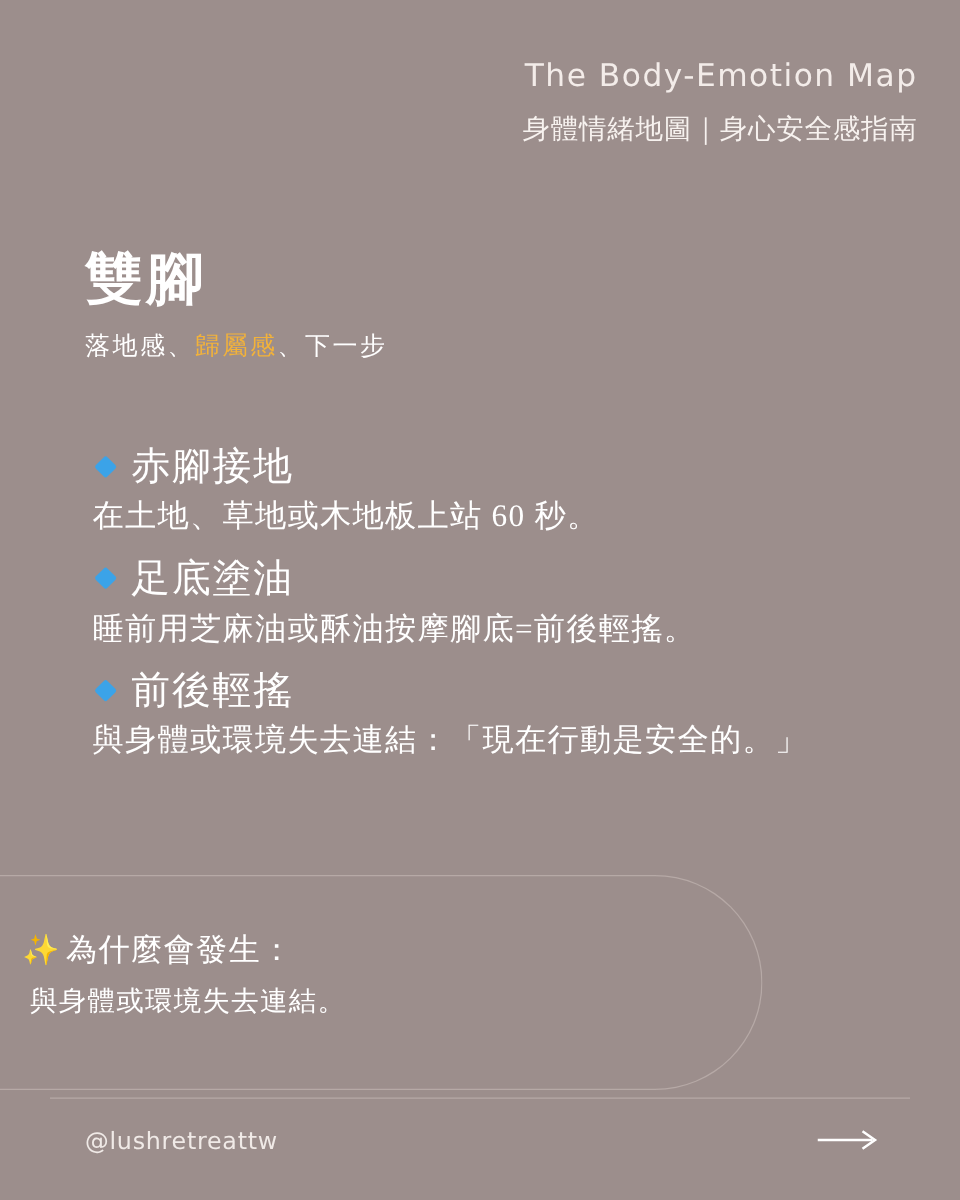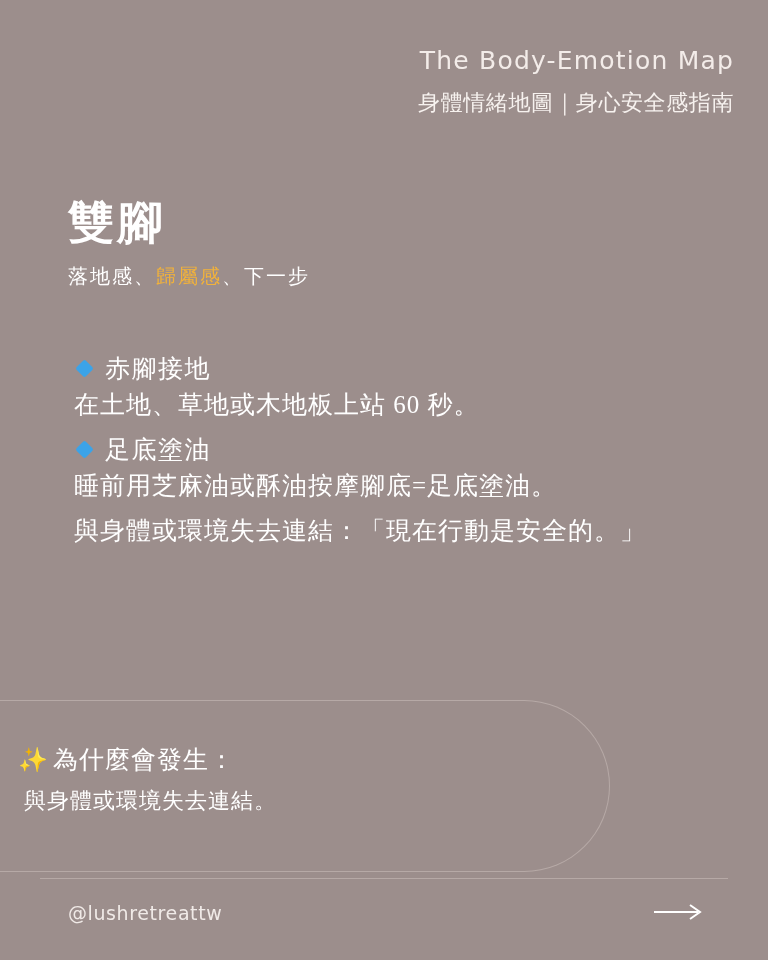"赤腳接地" .item-title { font-size: 25px -> 31px }
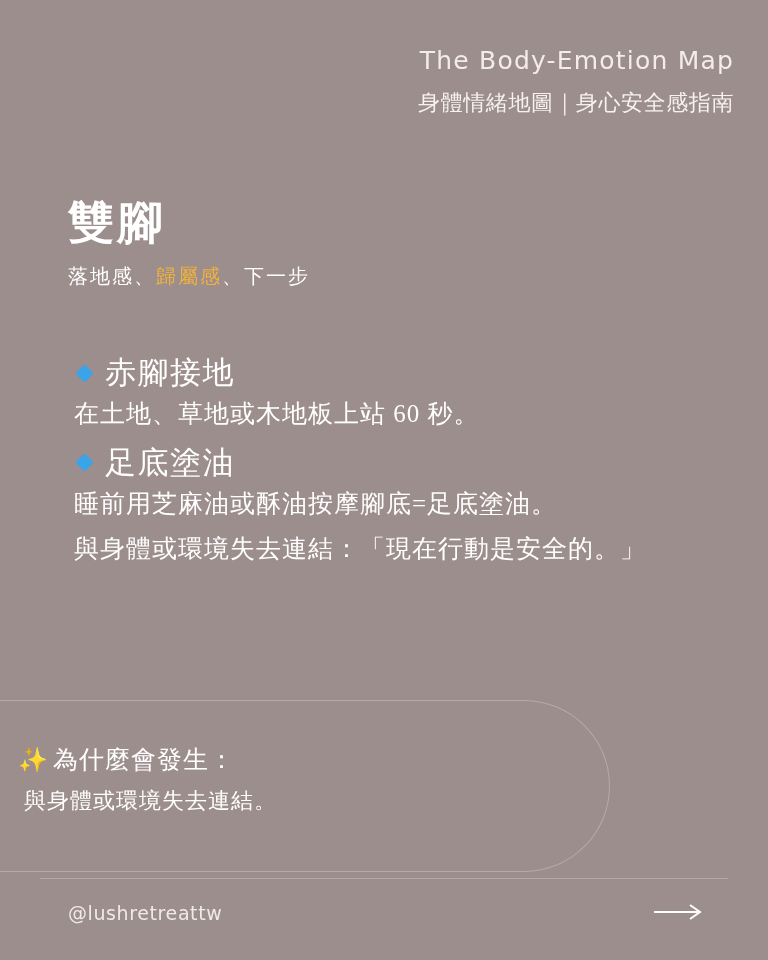"睡前用芝麻油或酥油按摩腳底=足底塗油。" div.item-desc { text: 足底塗油 -> 前後輕搖 }
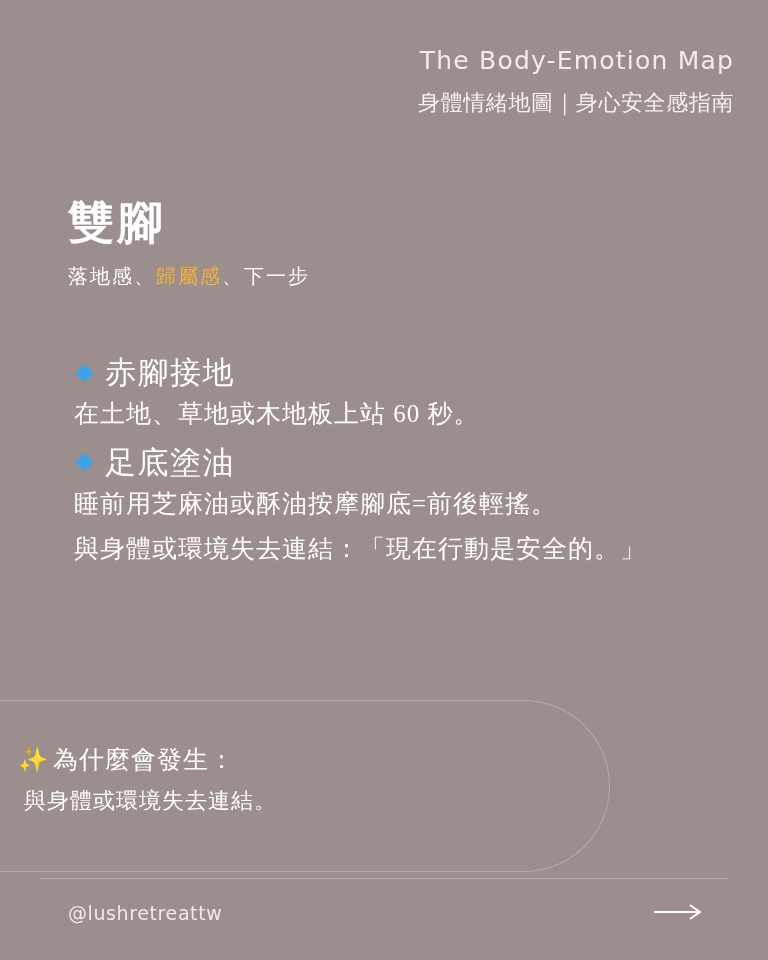"前後輕搖" div.item-head { html: none -> <div> <span></span> <span>前後輕搖</span> </div> }
